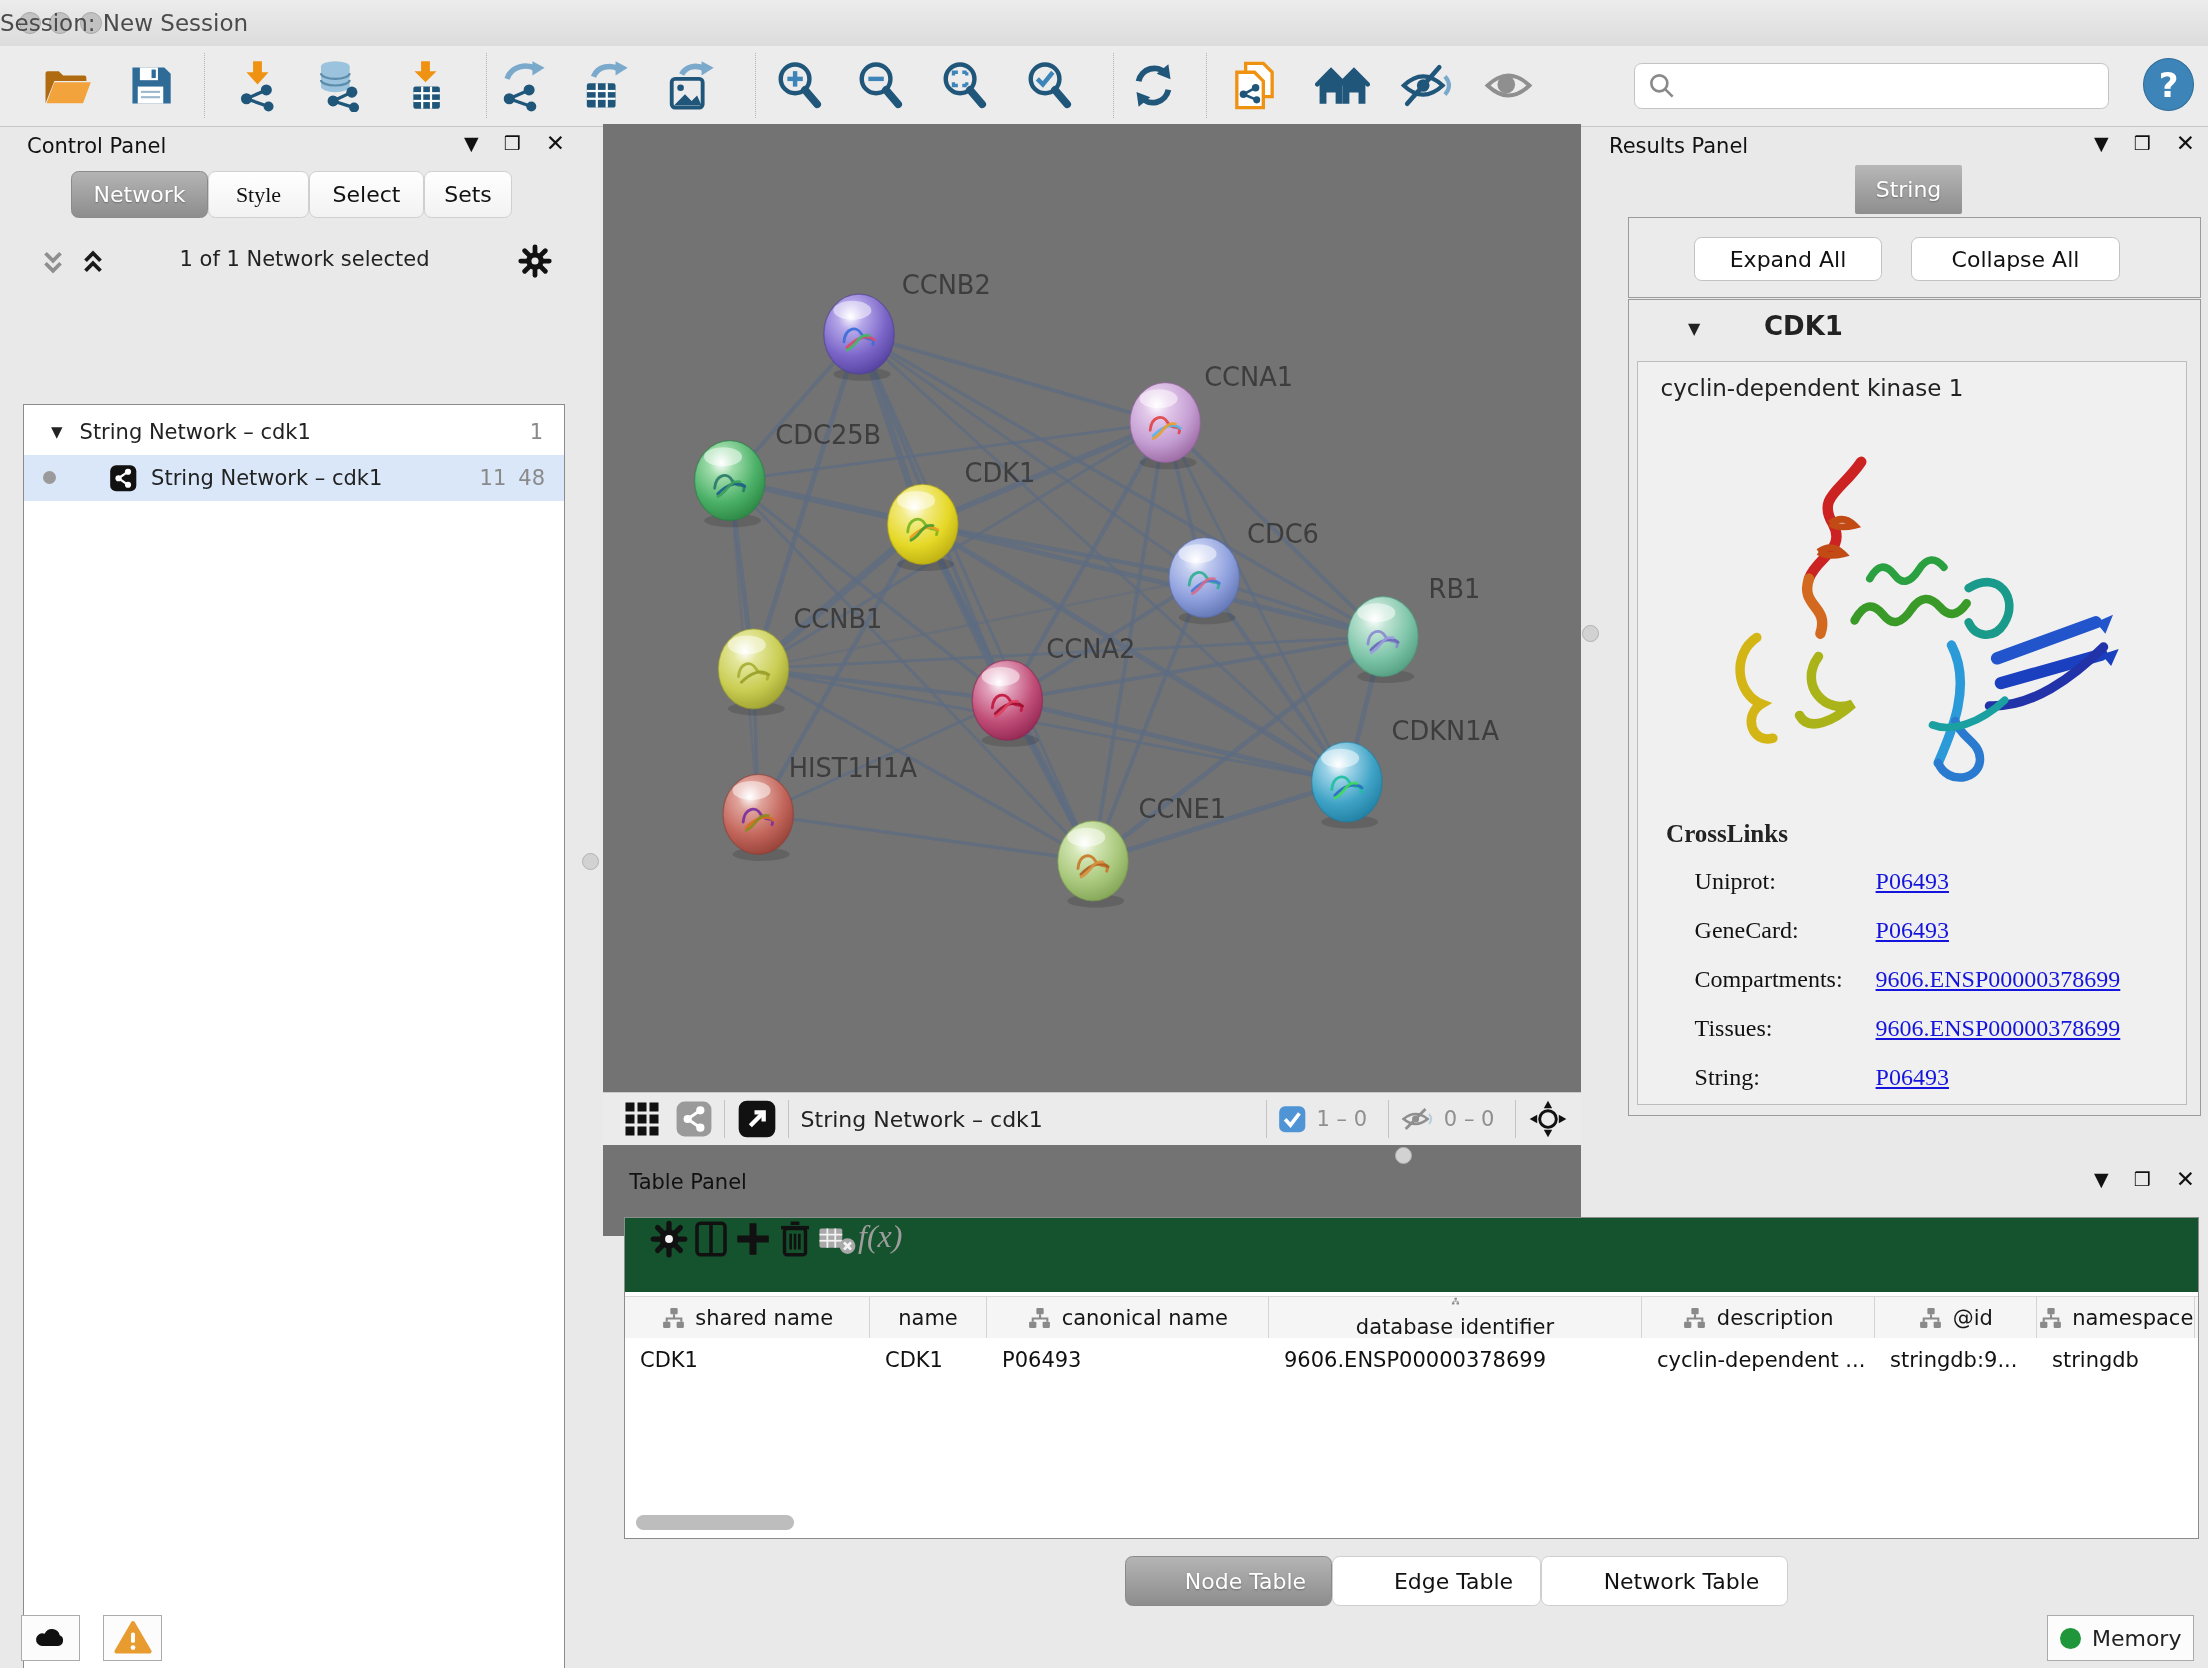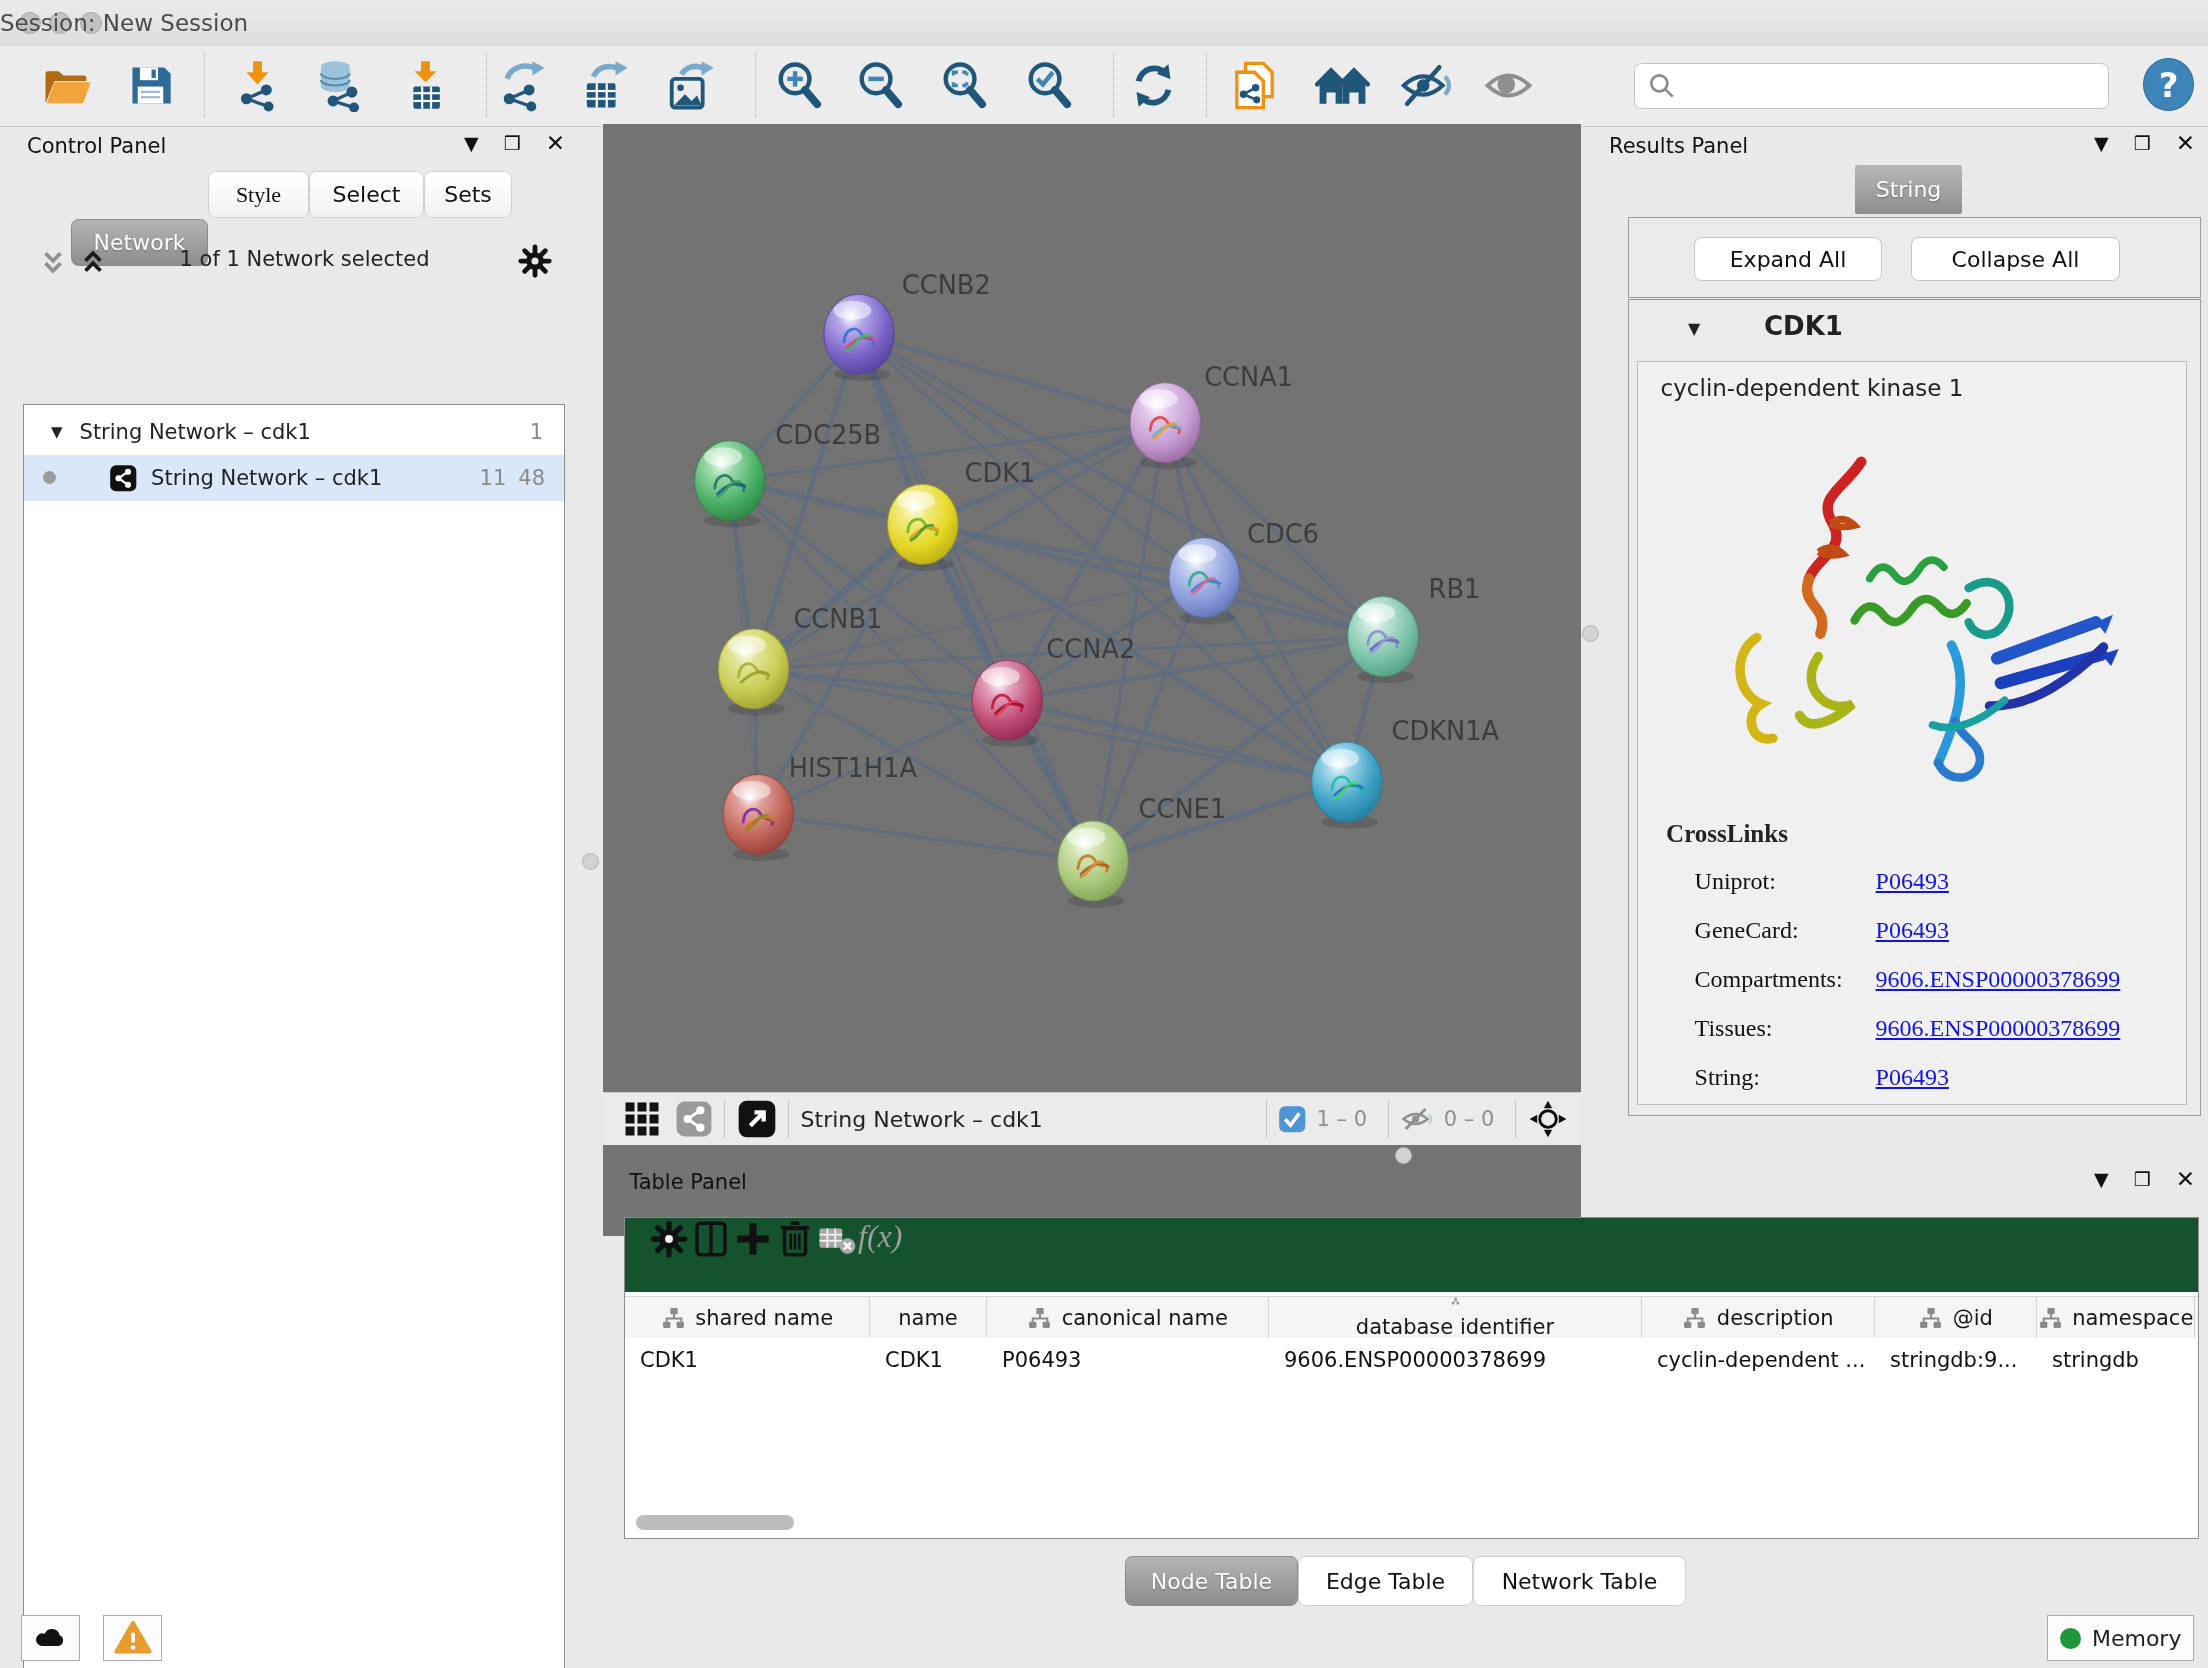"Network" div.cp-tab { margin-top: 48px -> none }
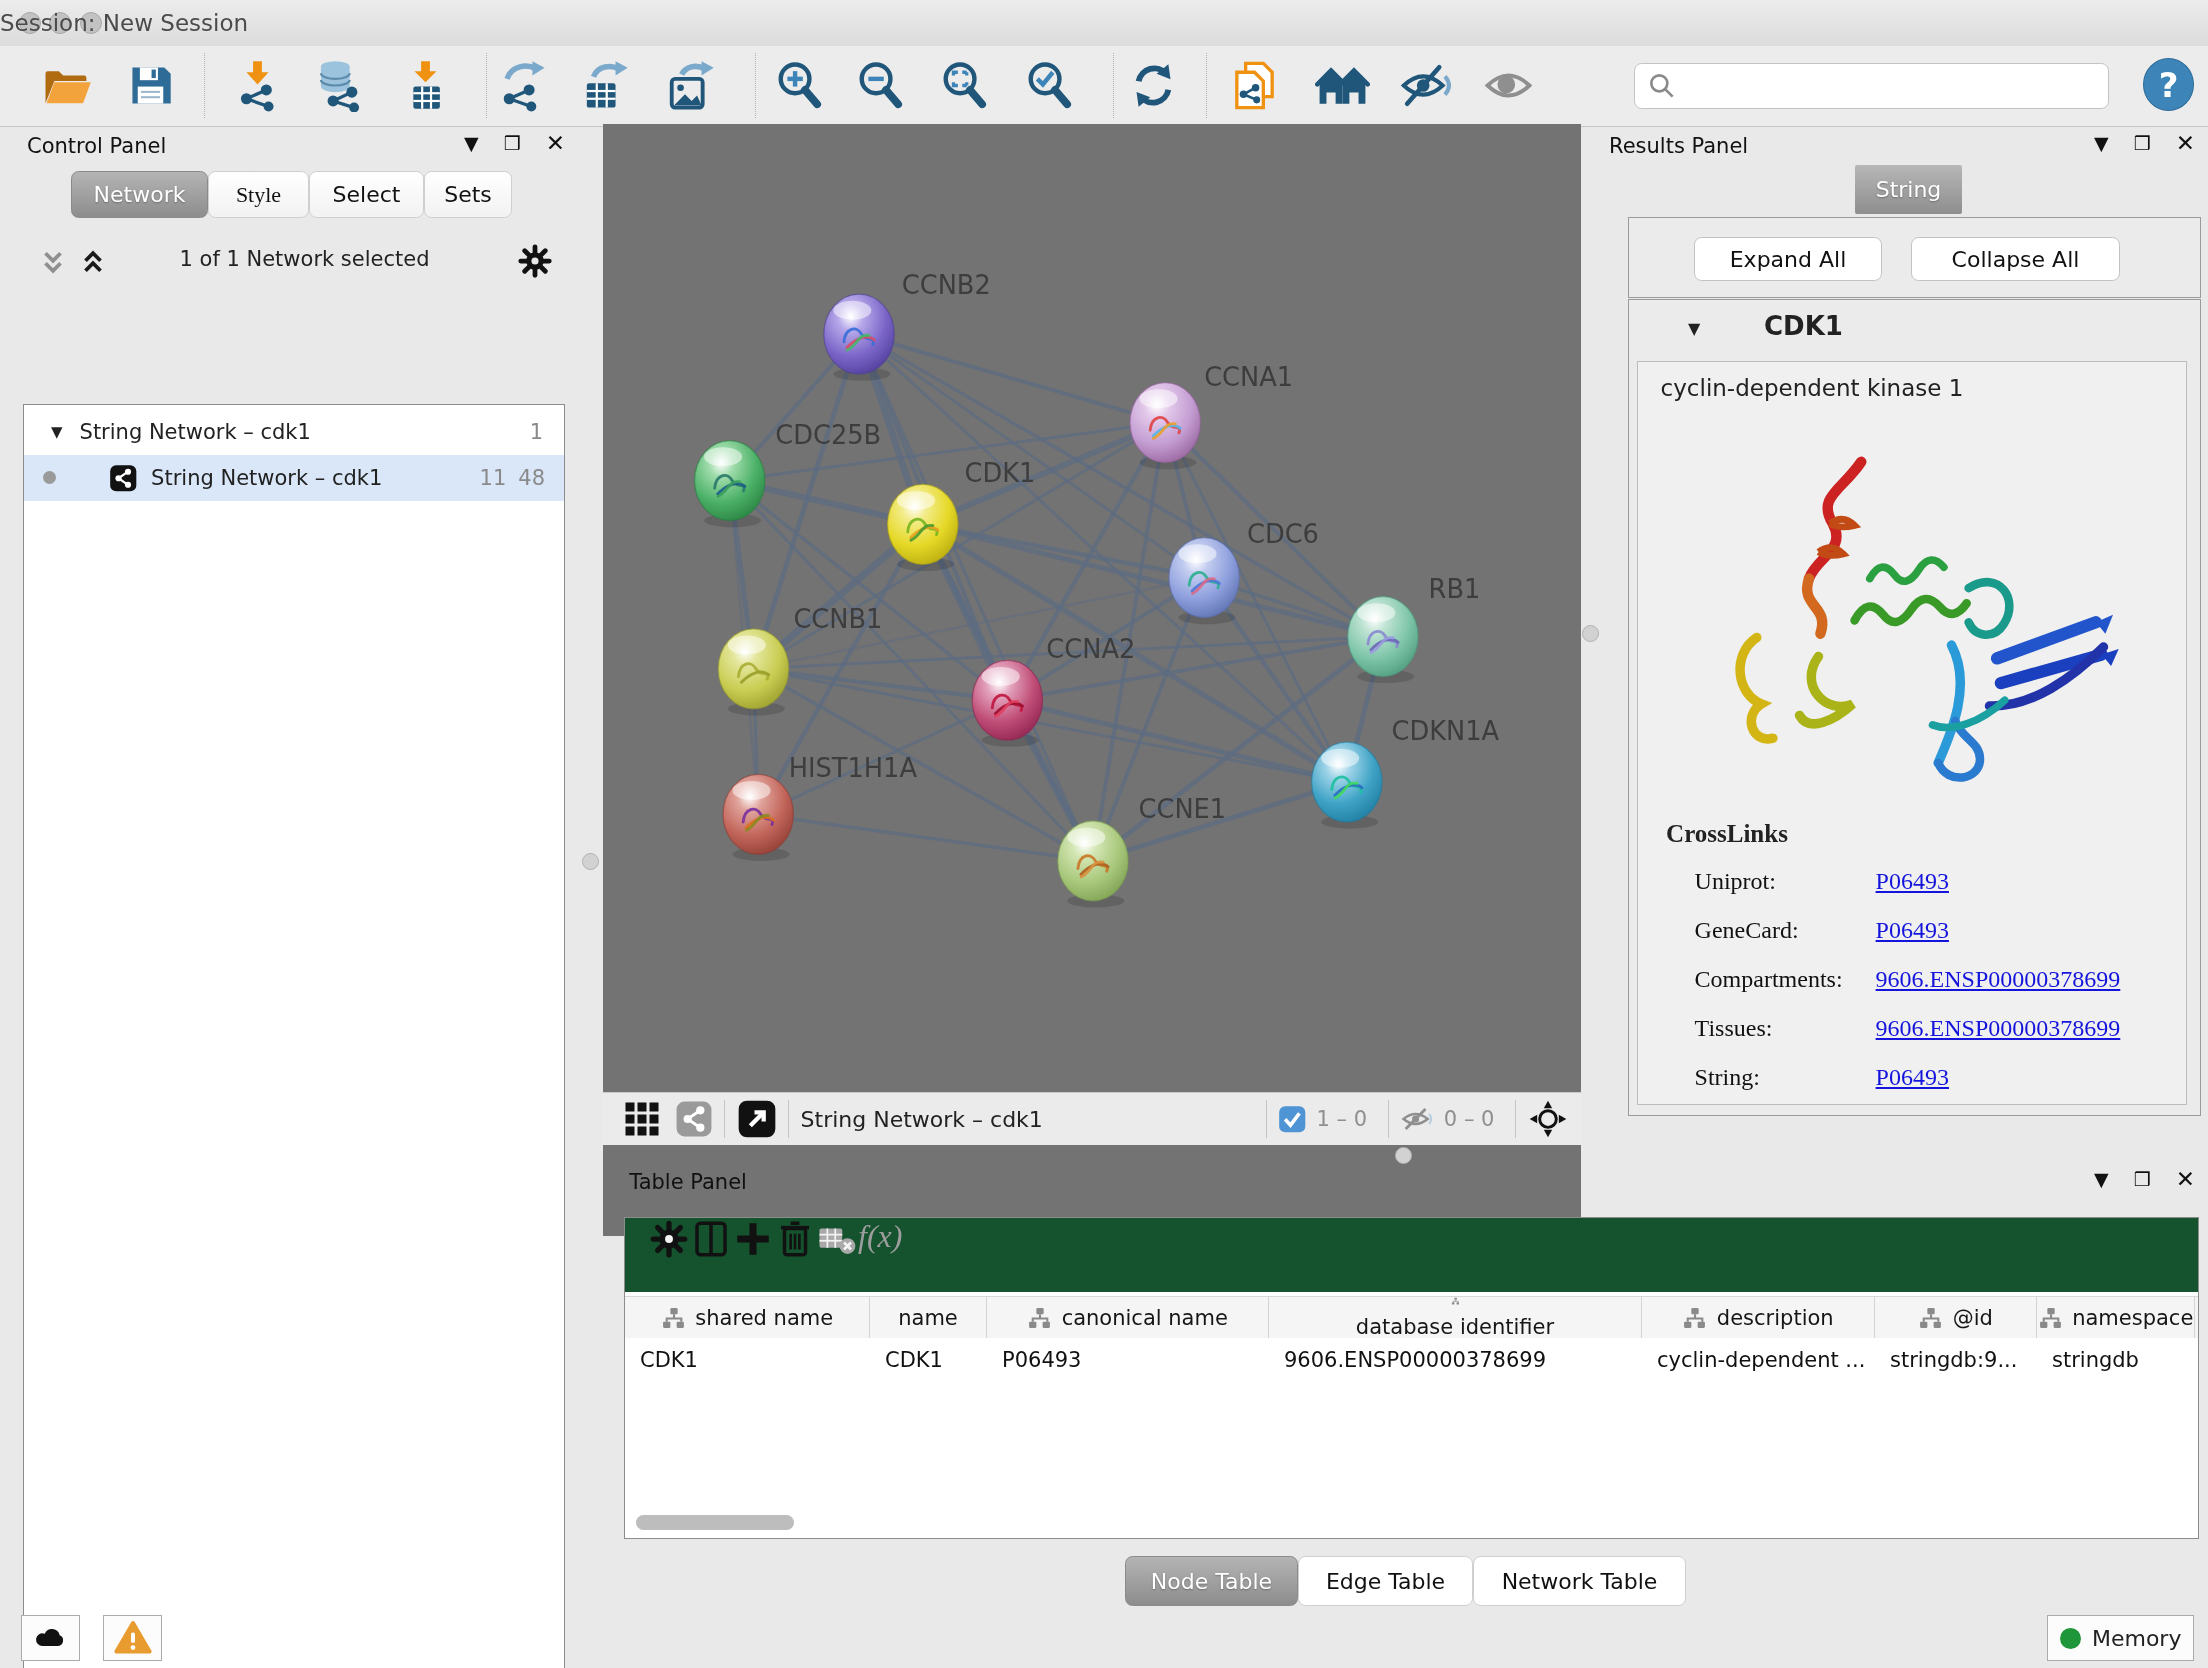"Node Table" .bt-tab { padding-left: none -> 34px }
